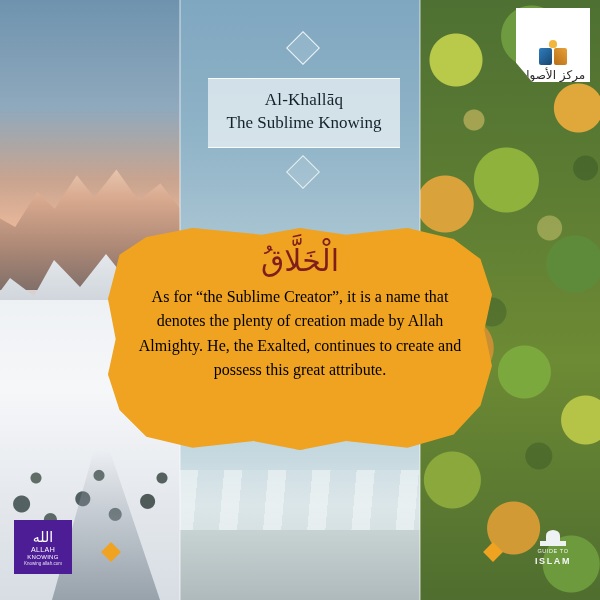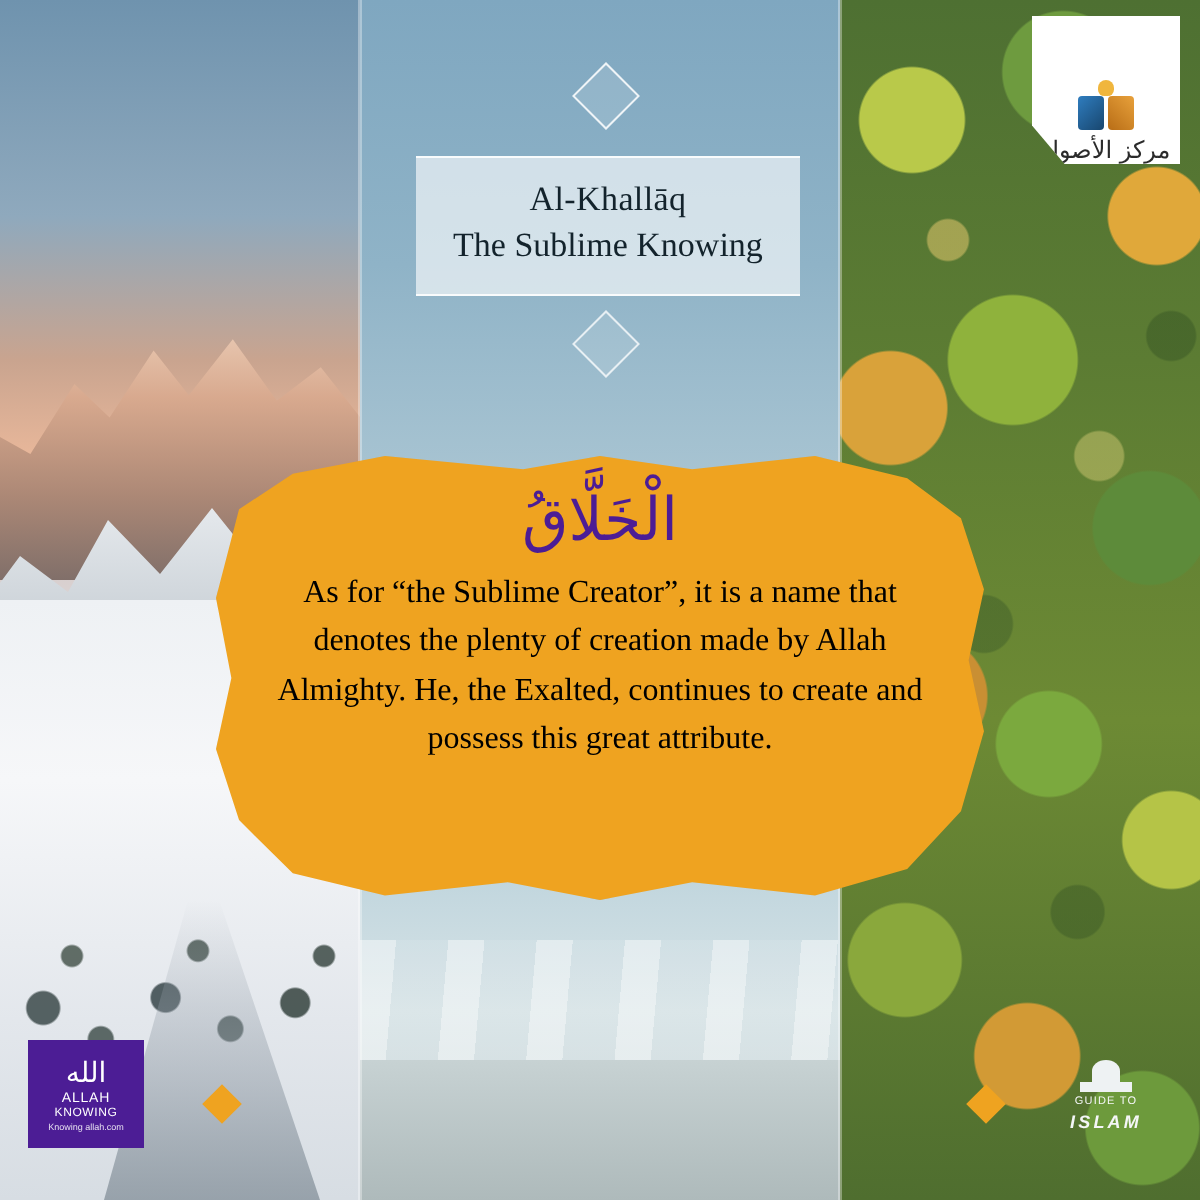"الْخَلَّاقُ" .arabic { color: #4c1d95 -> #7f1d1d }
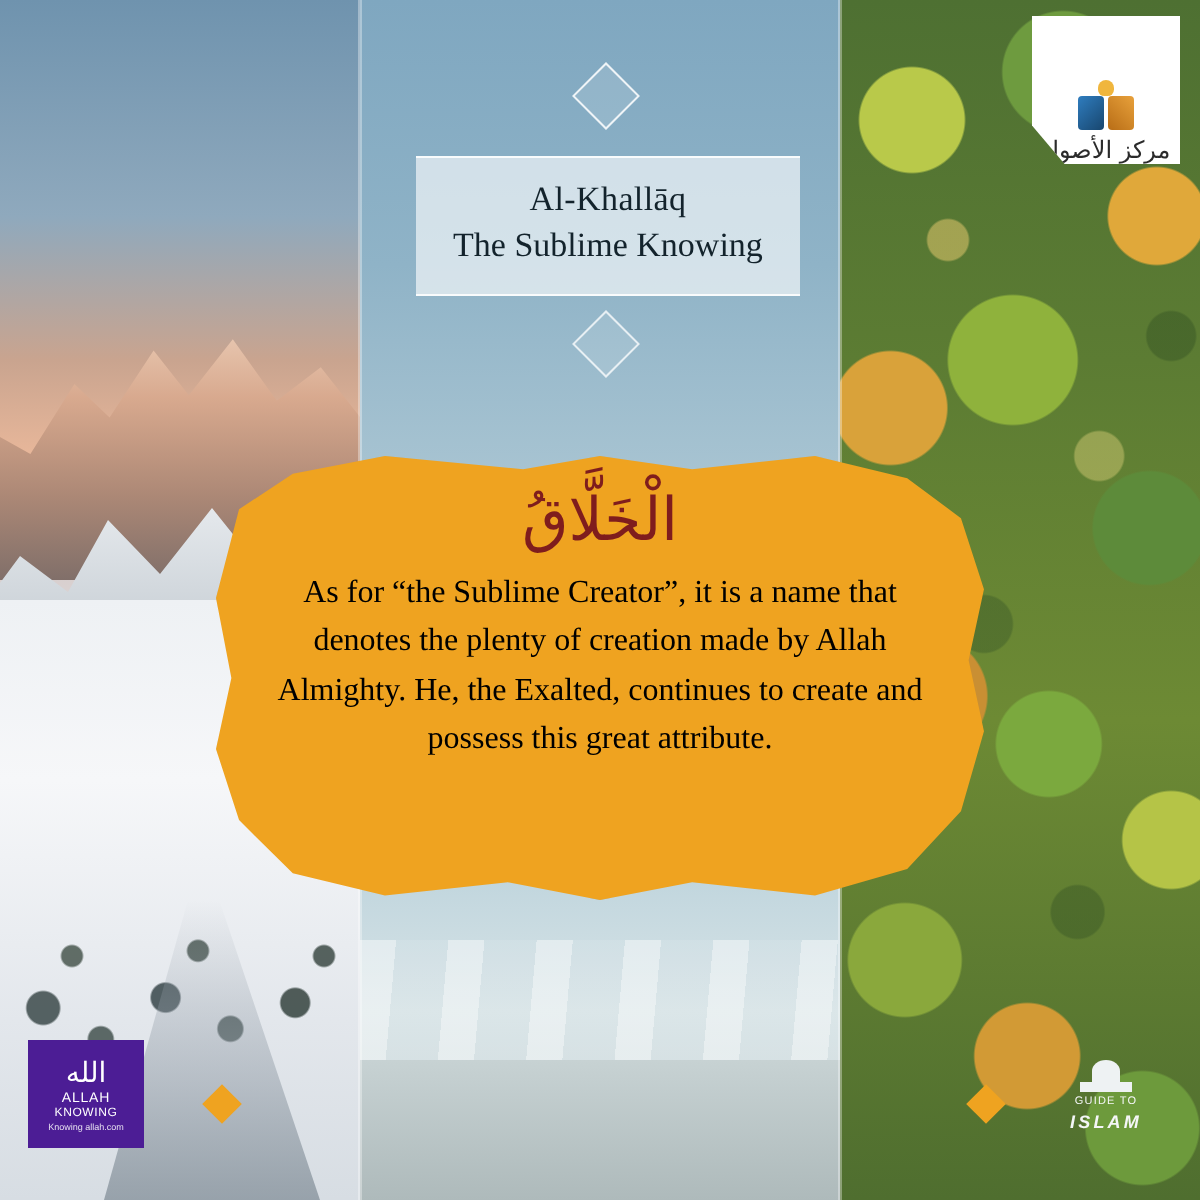"ISLAM" .badge-br .g2 { font-style: italic -> none }
